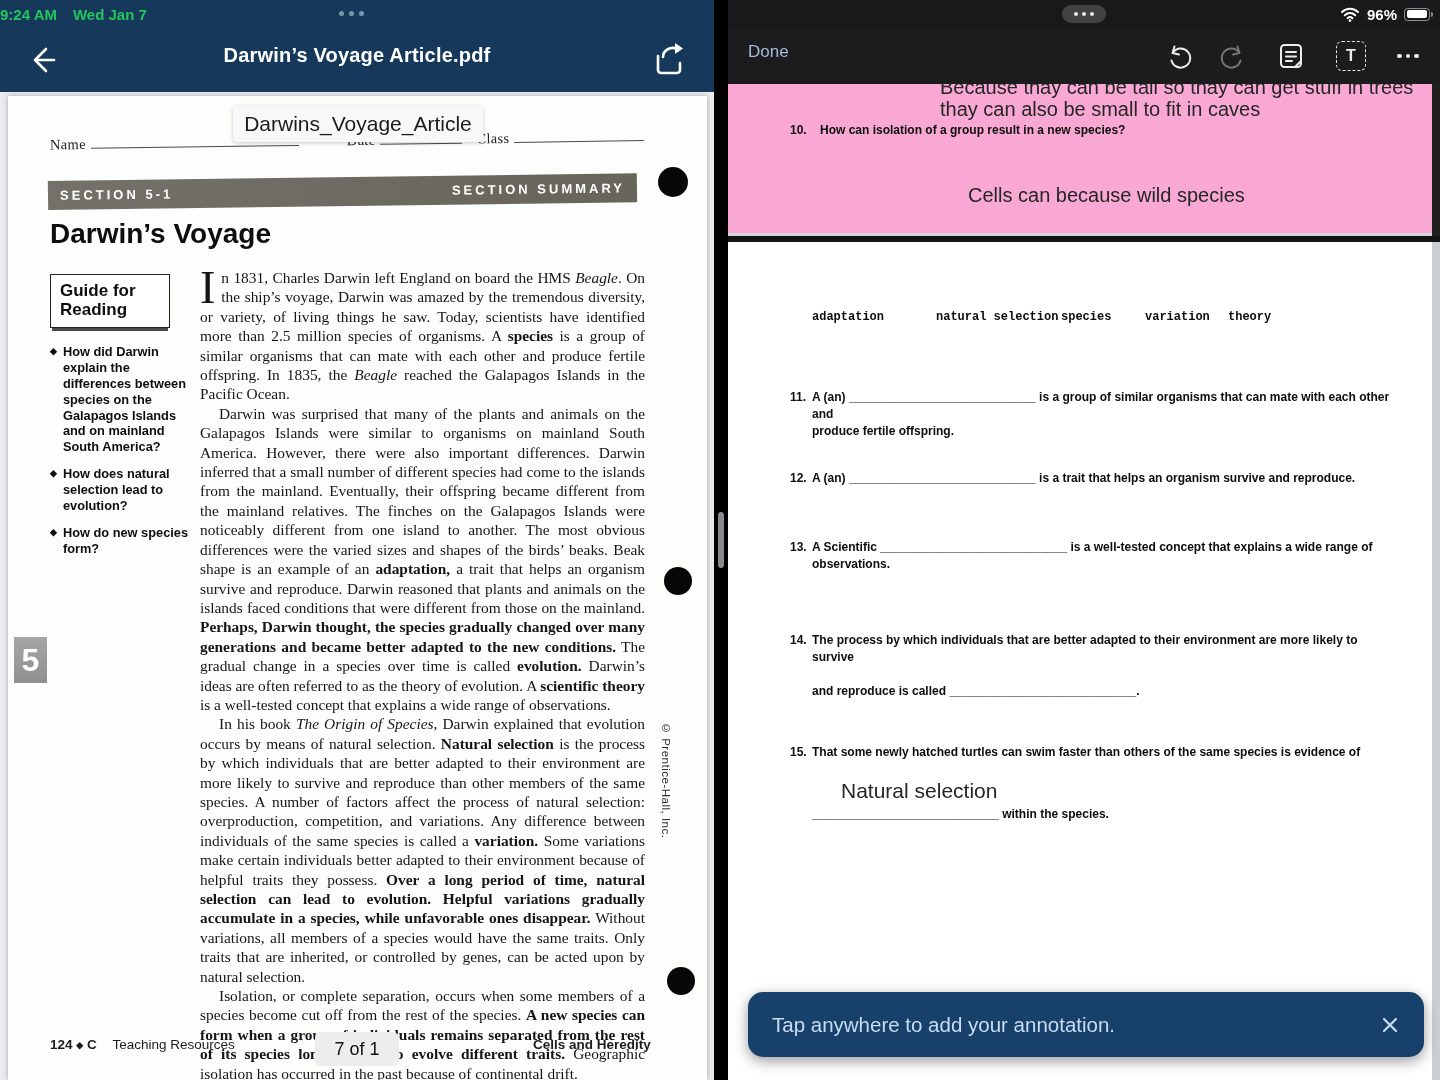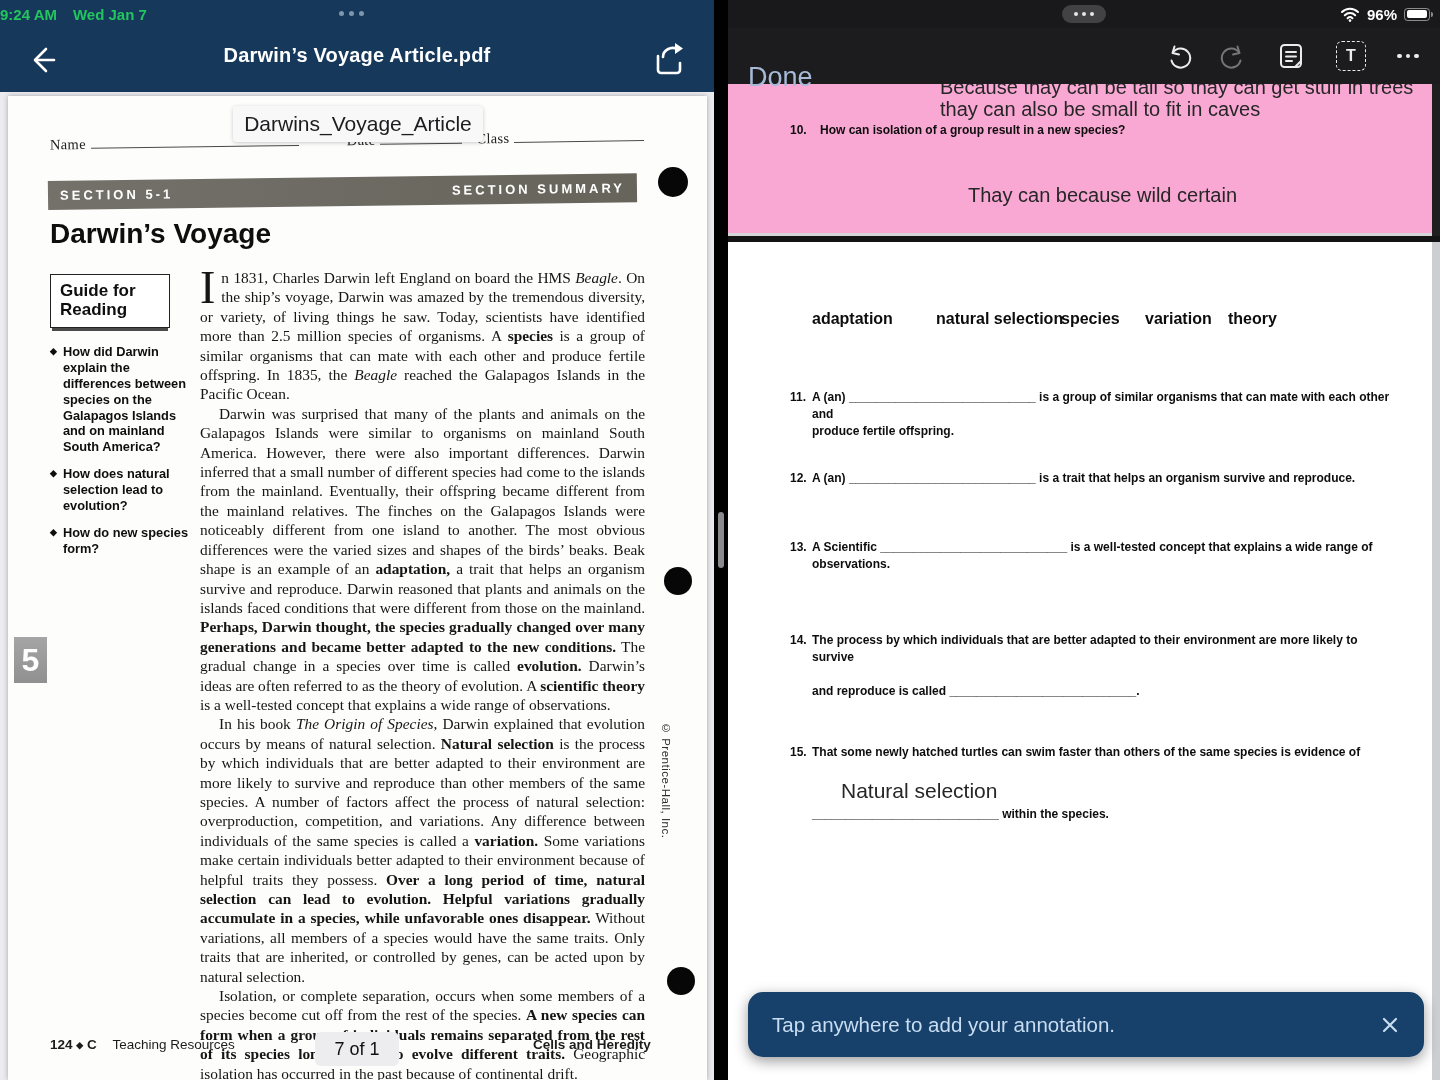"Done" .done-btn { font-size: 27px -> 17px; margin-top: 20px -> none }
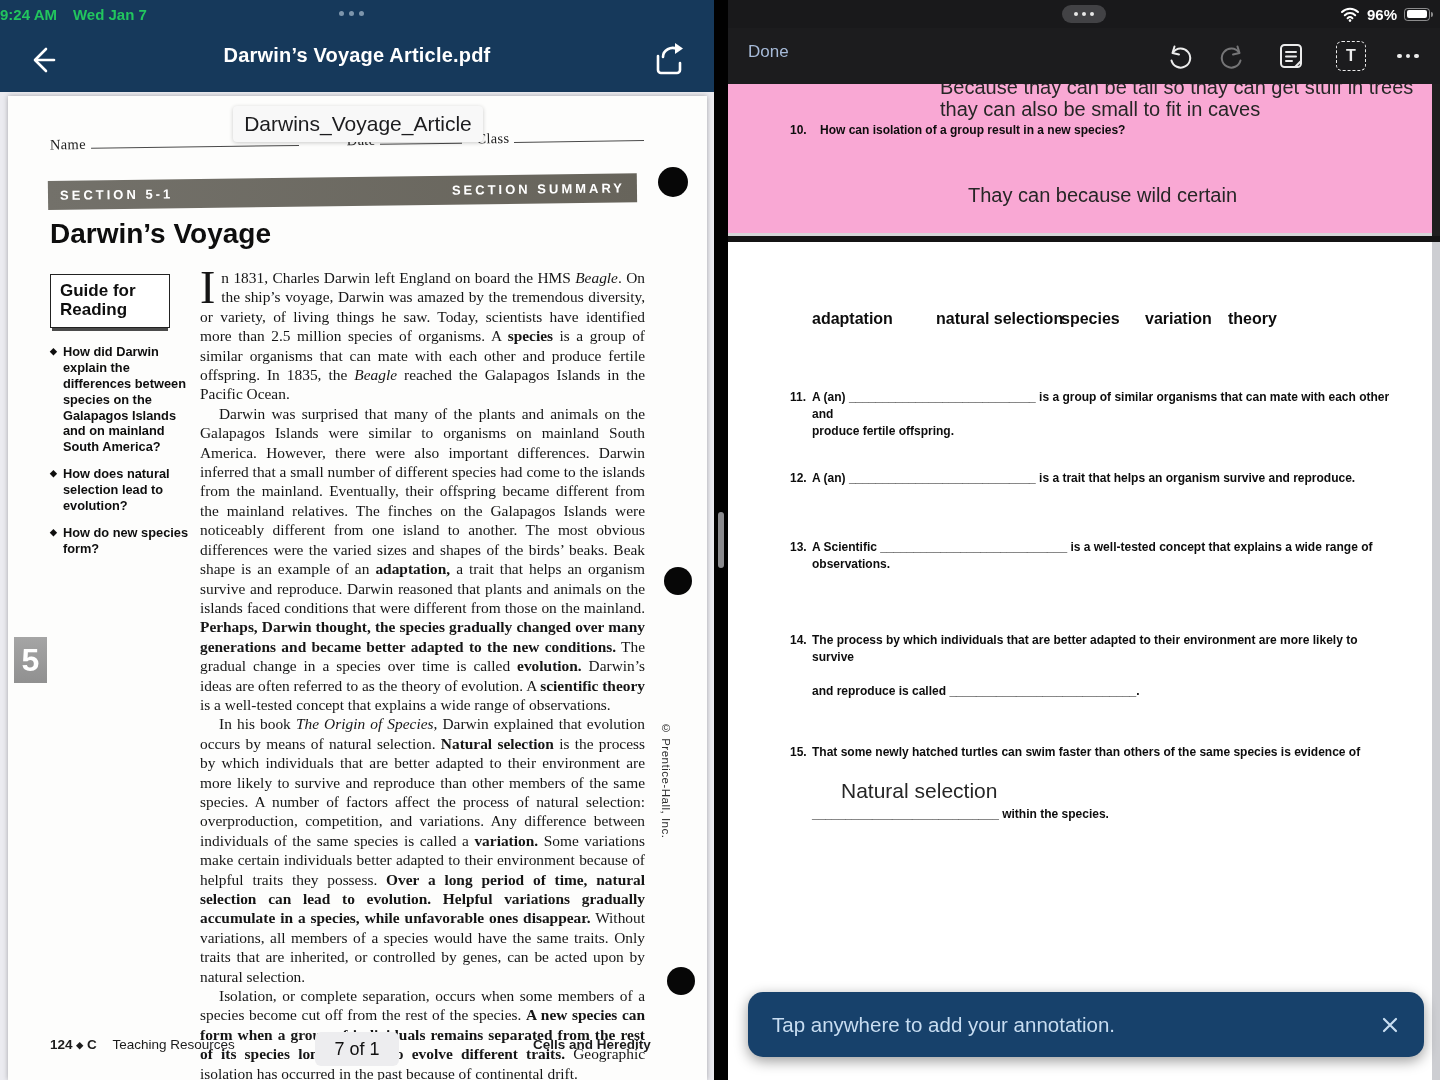"Thay can because wild certain" div.ans { text: Thay can because wild certain -> Cells can because wild species }
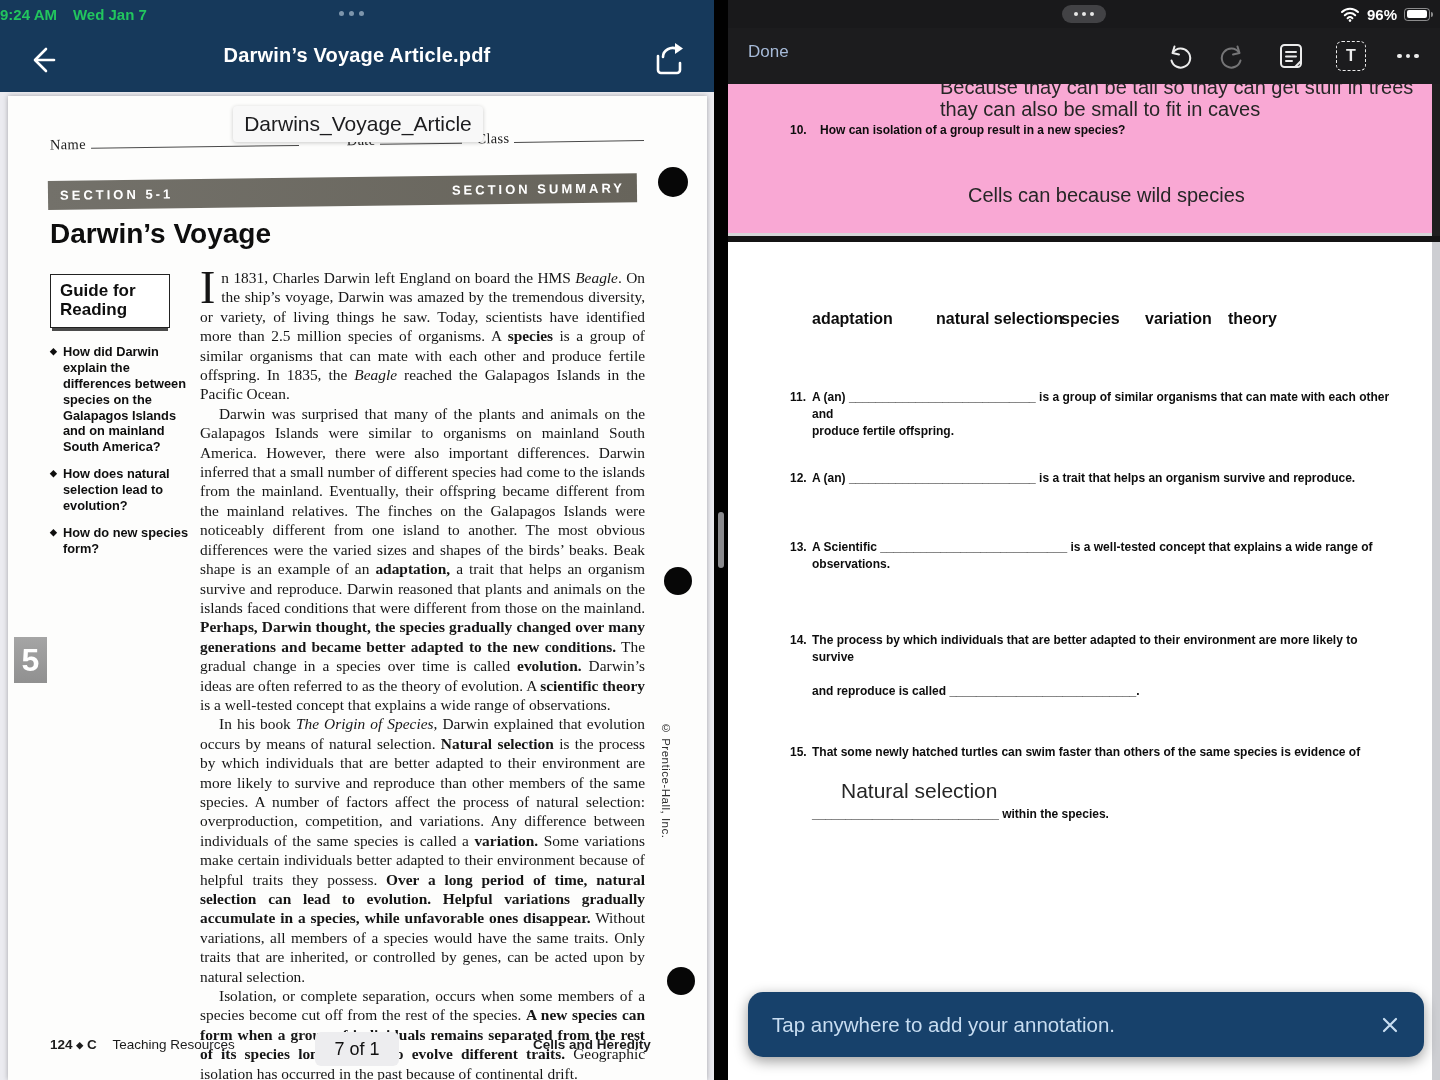"adaptation" .vocab span { font-family: none -> Liberation Mono, monospace; font-size: 16px -> 12px }
